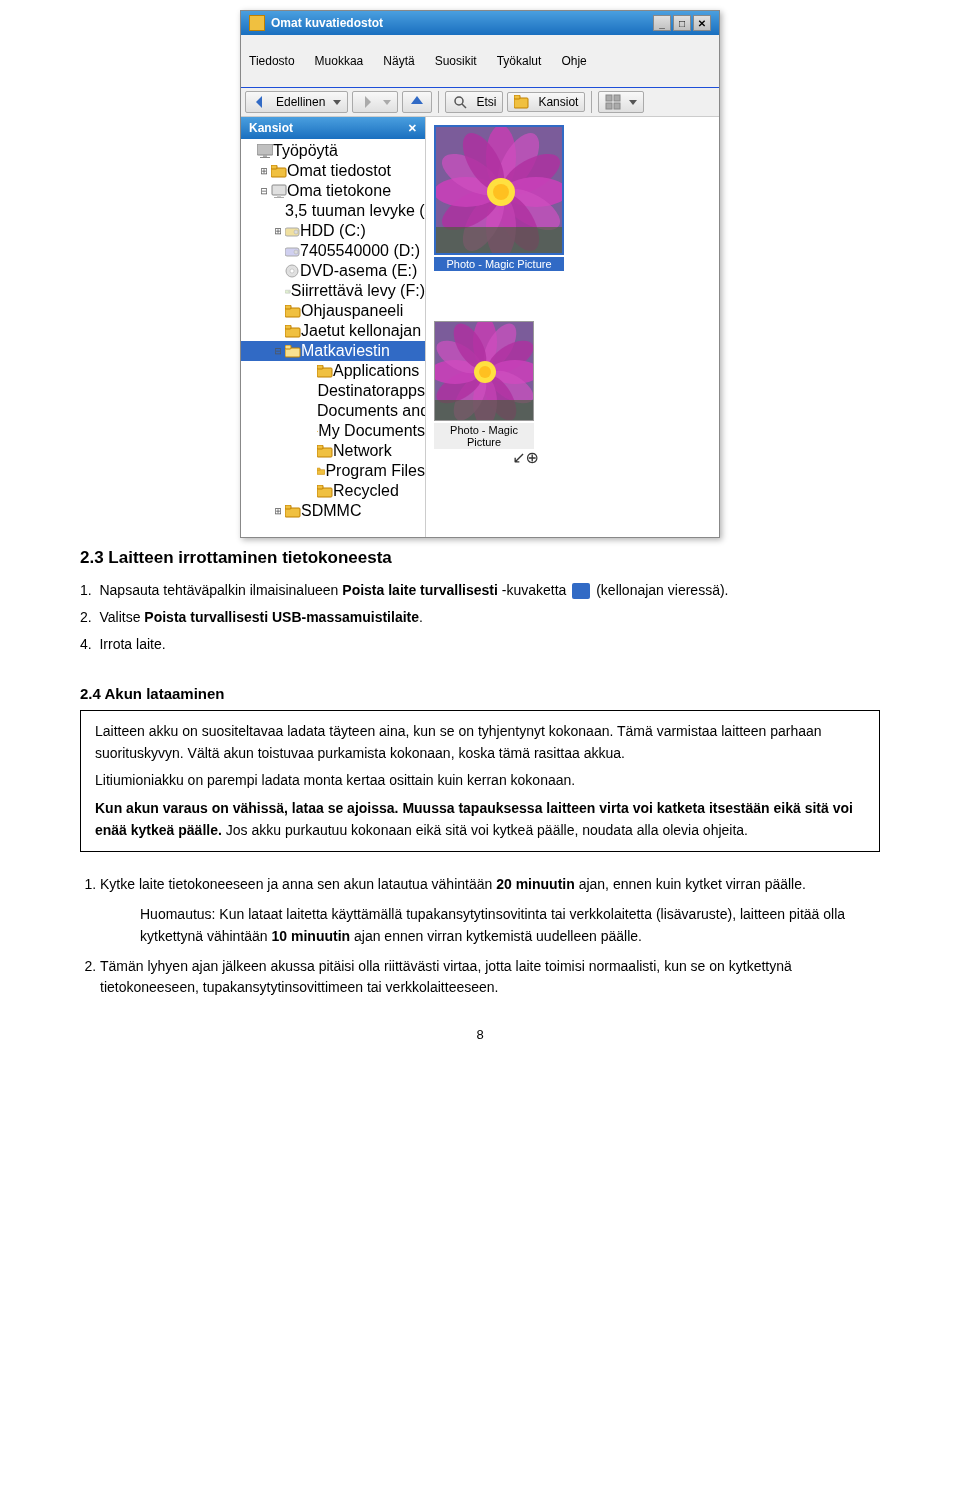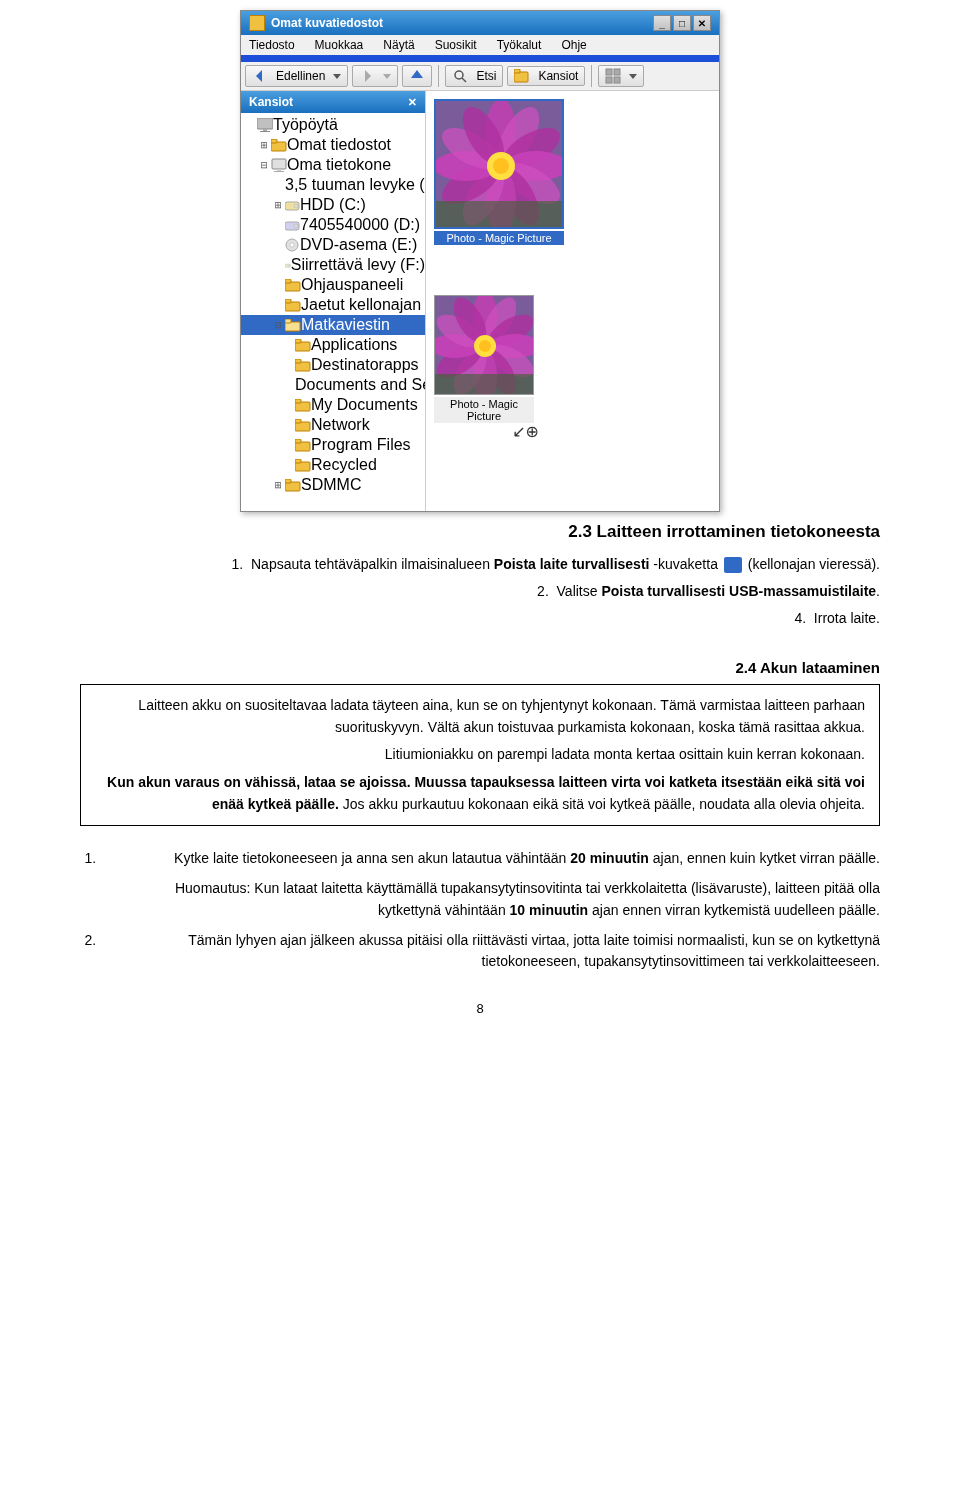"Tiedosto" .menubar { border-bottom: 7px solid #1d4ed8 -> 1px solid #1d4ed8; padding: 2px 4px -> 18px 4px }
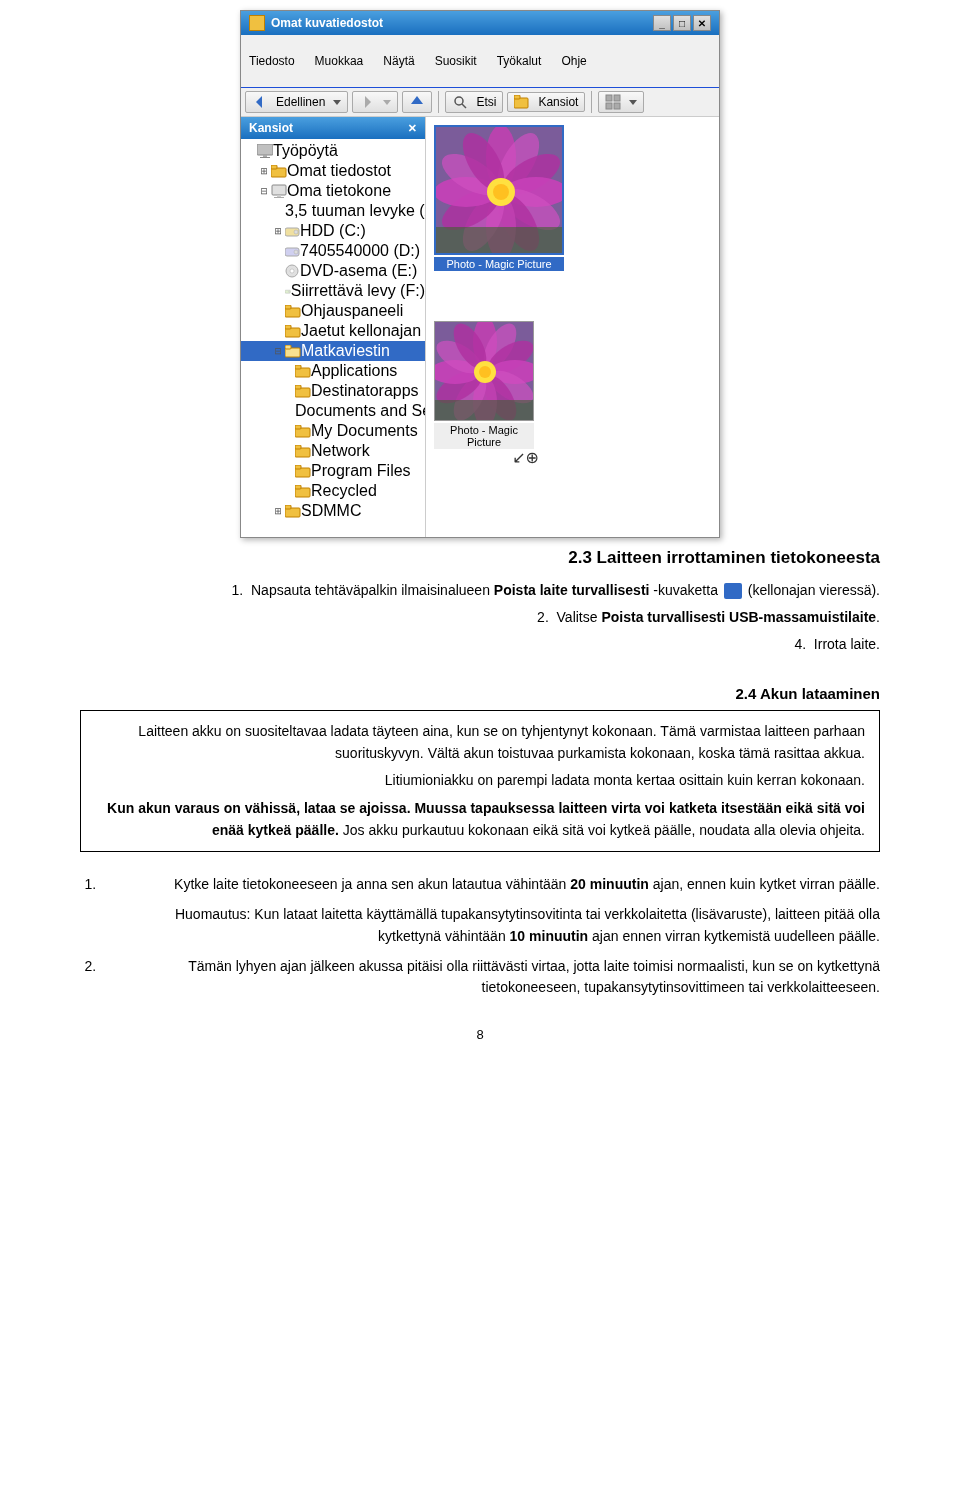"Applications" .indent-4 { padding-left: 40px -> 62px }
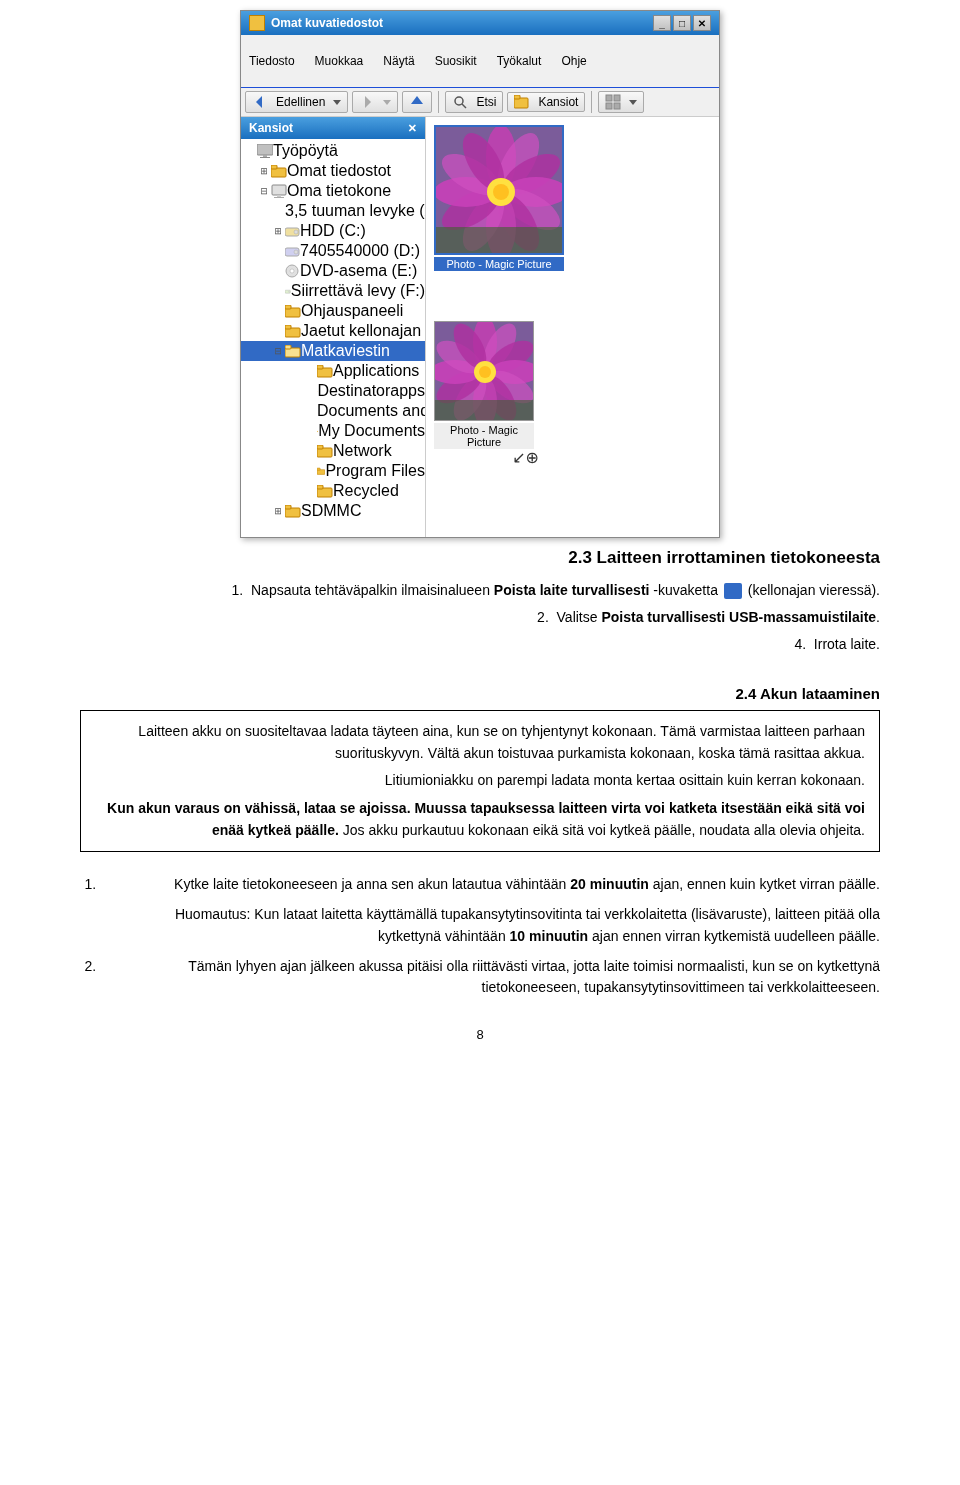"2.3 Laitteen irrottaminen tietokoneesta" .doc-content { text-align: right -> none }
